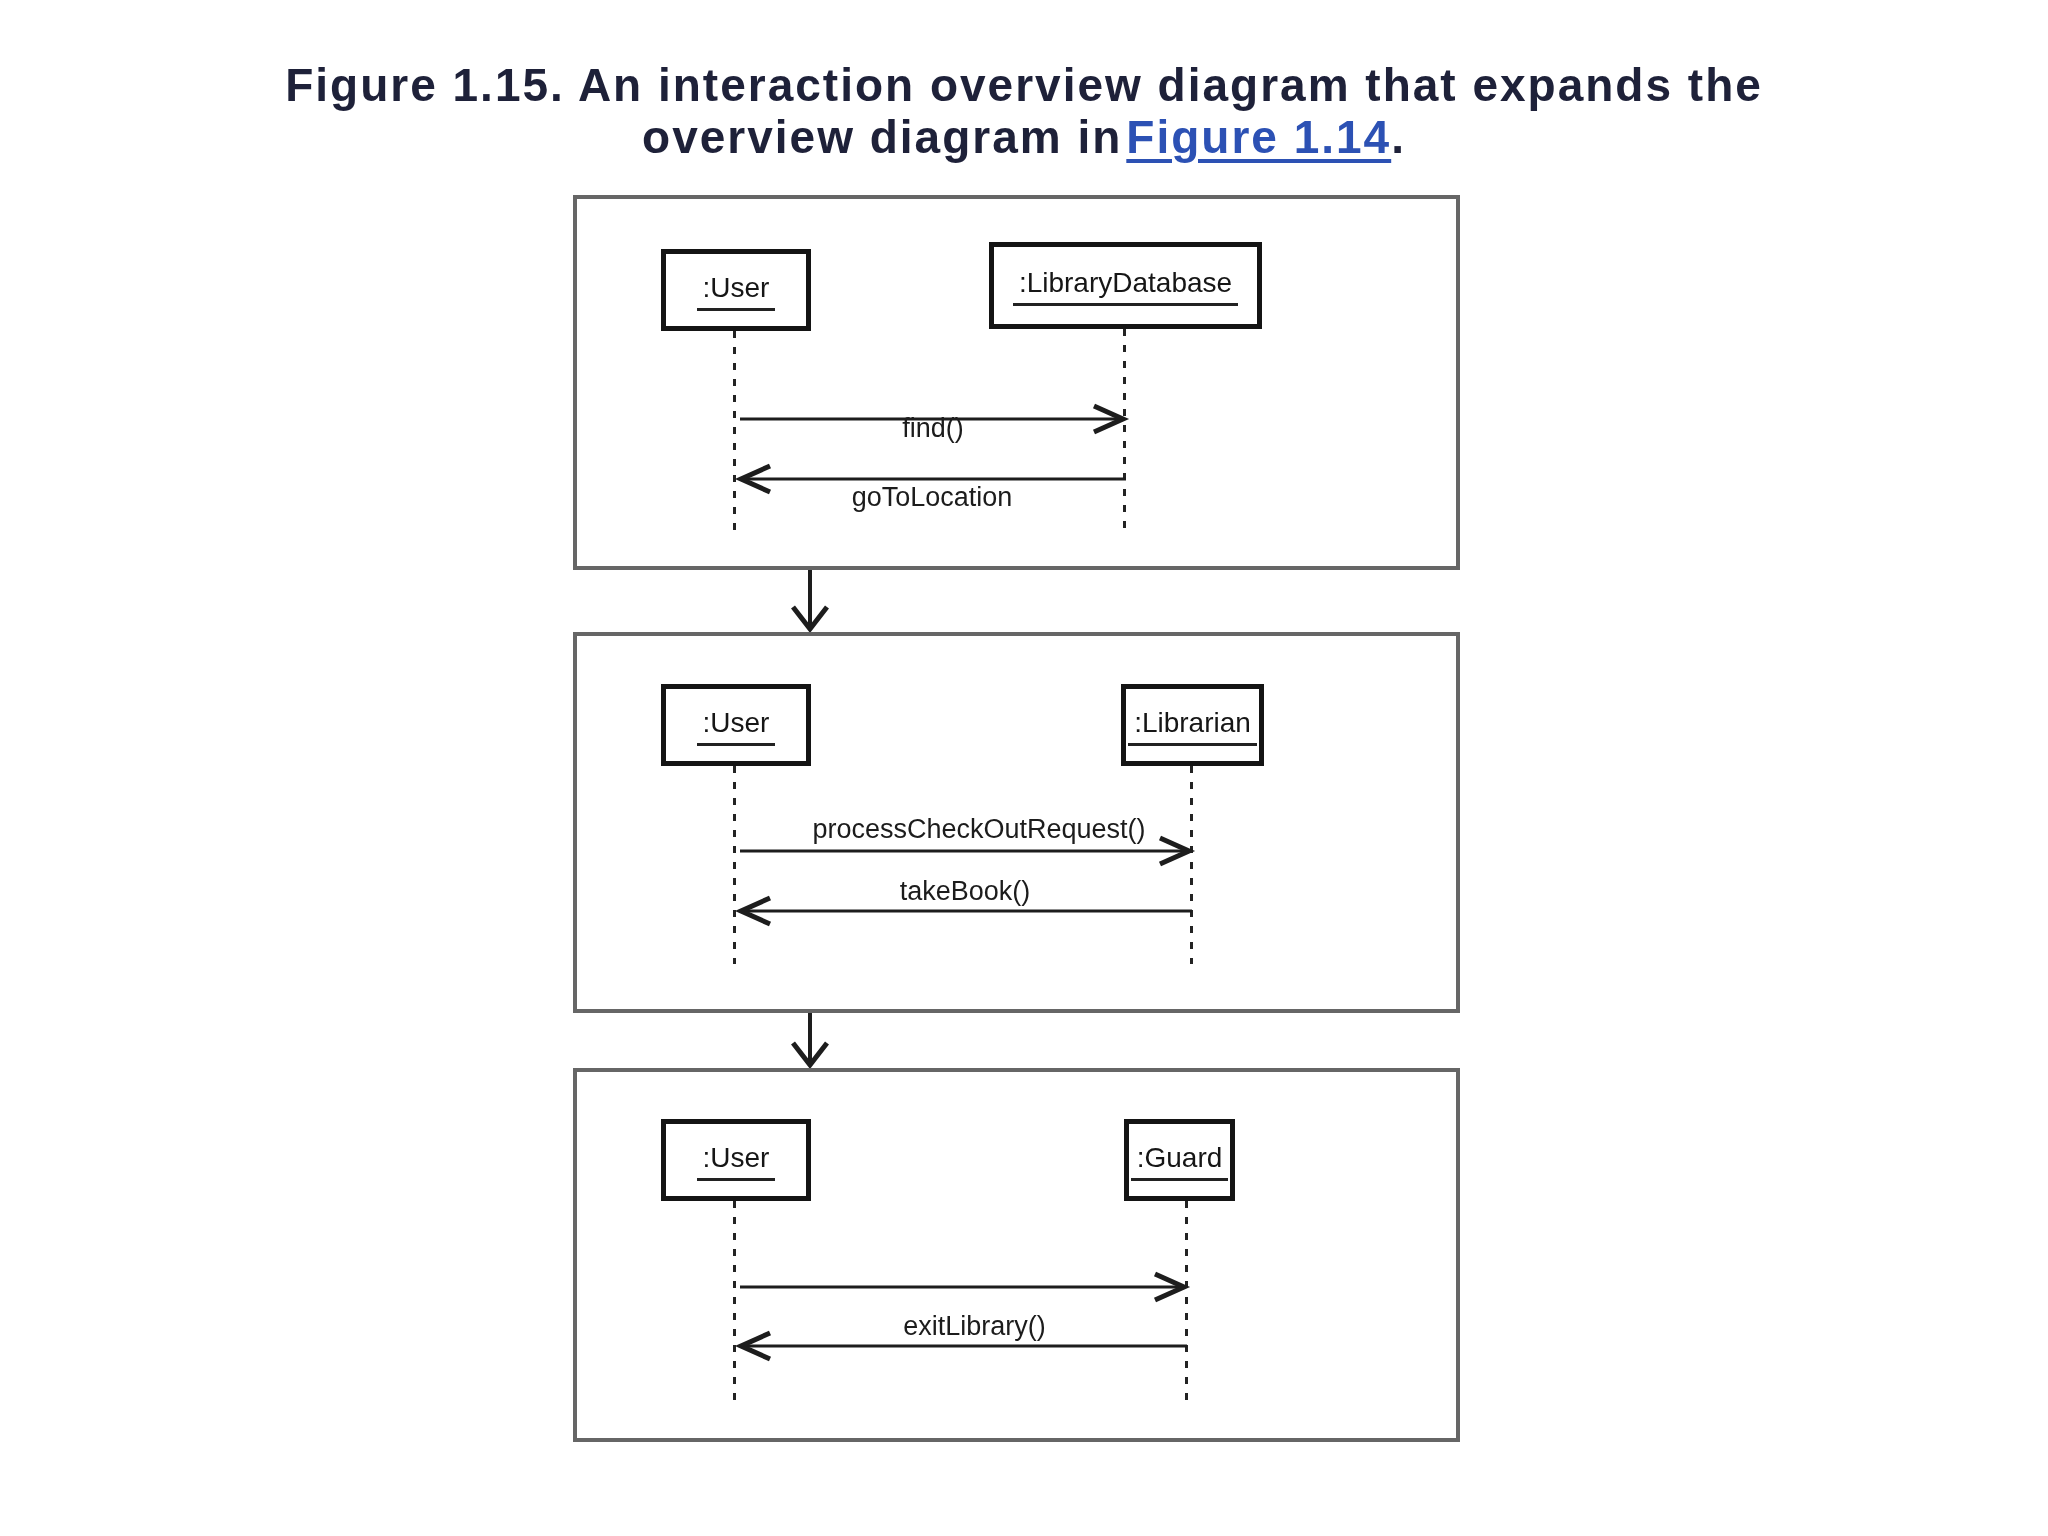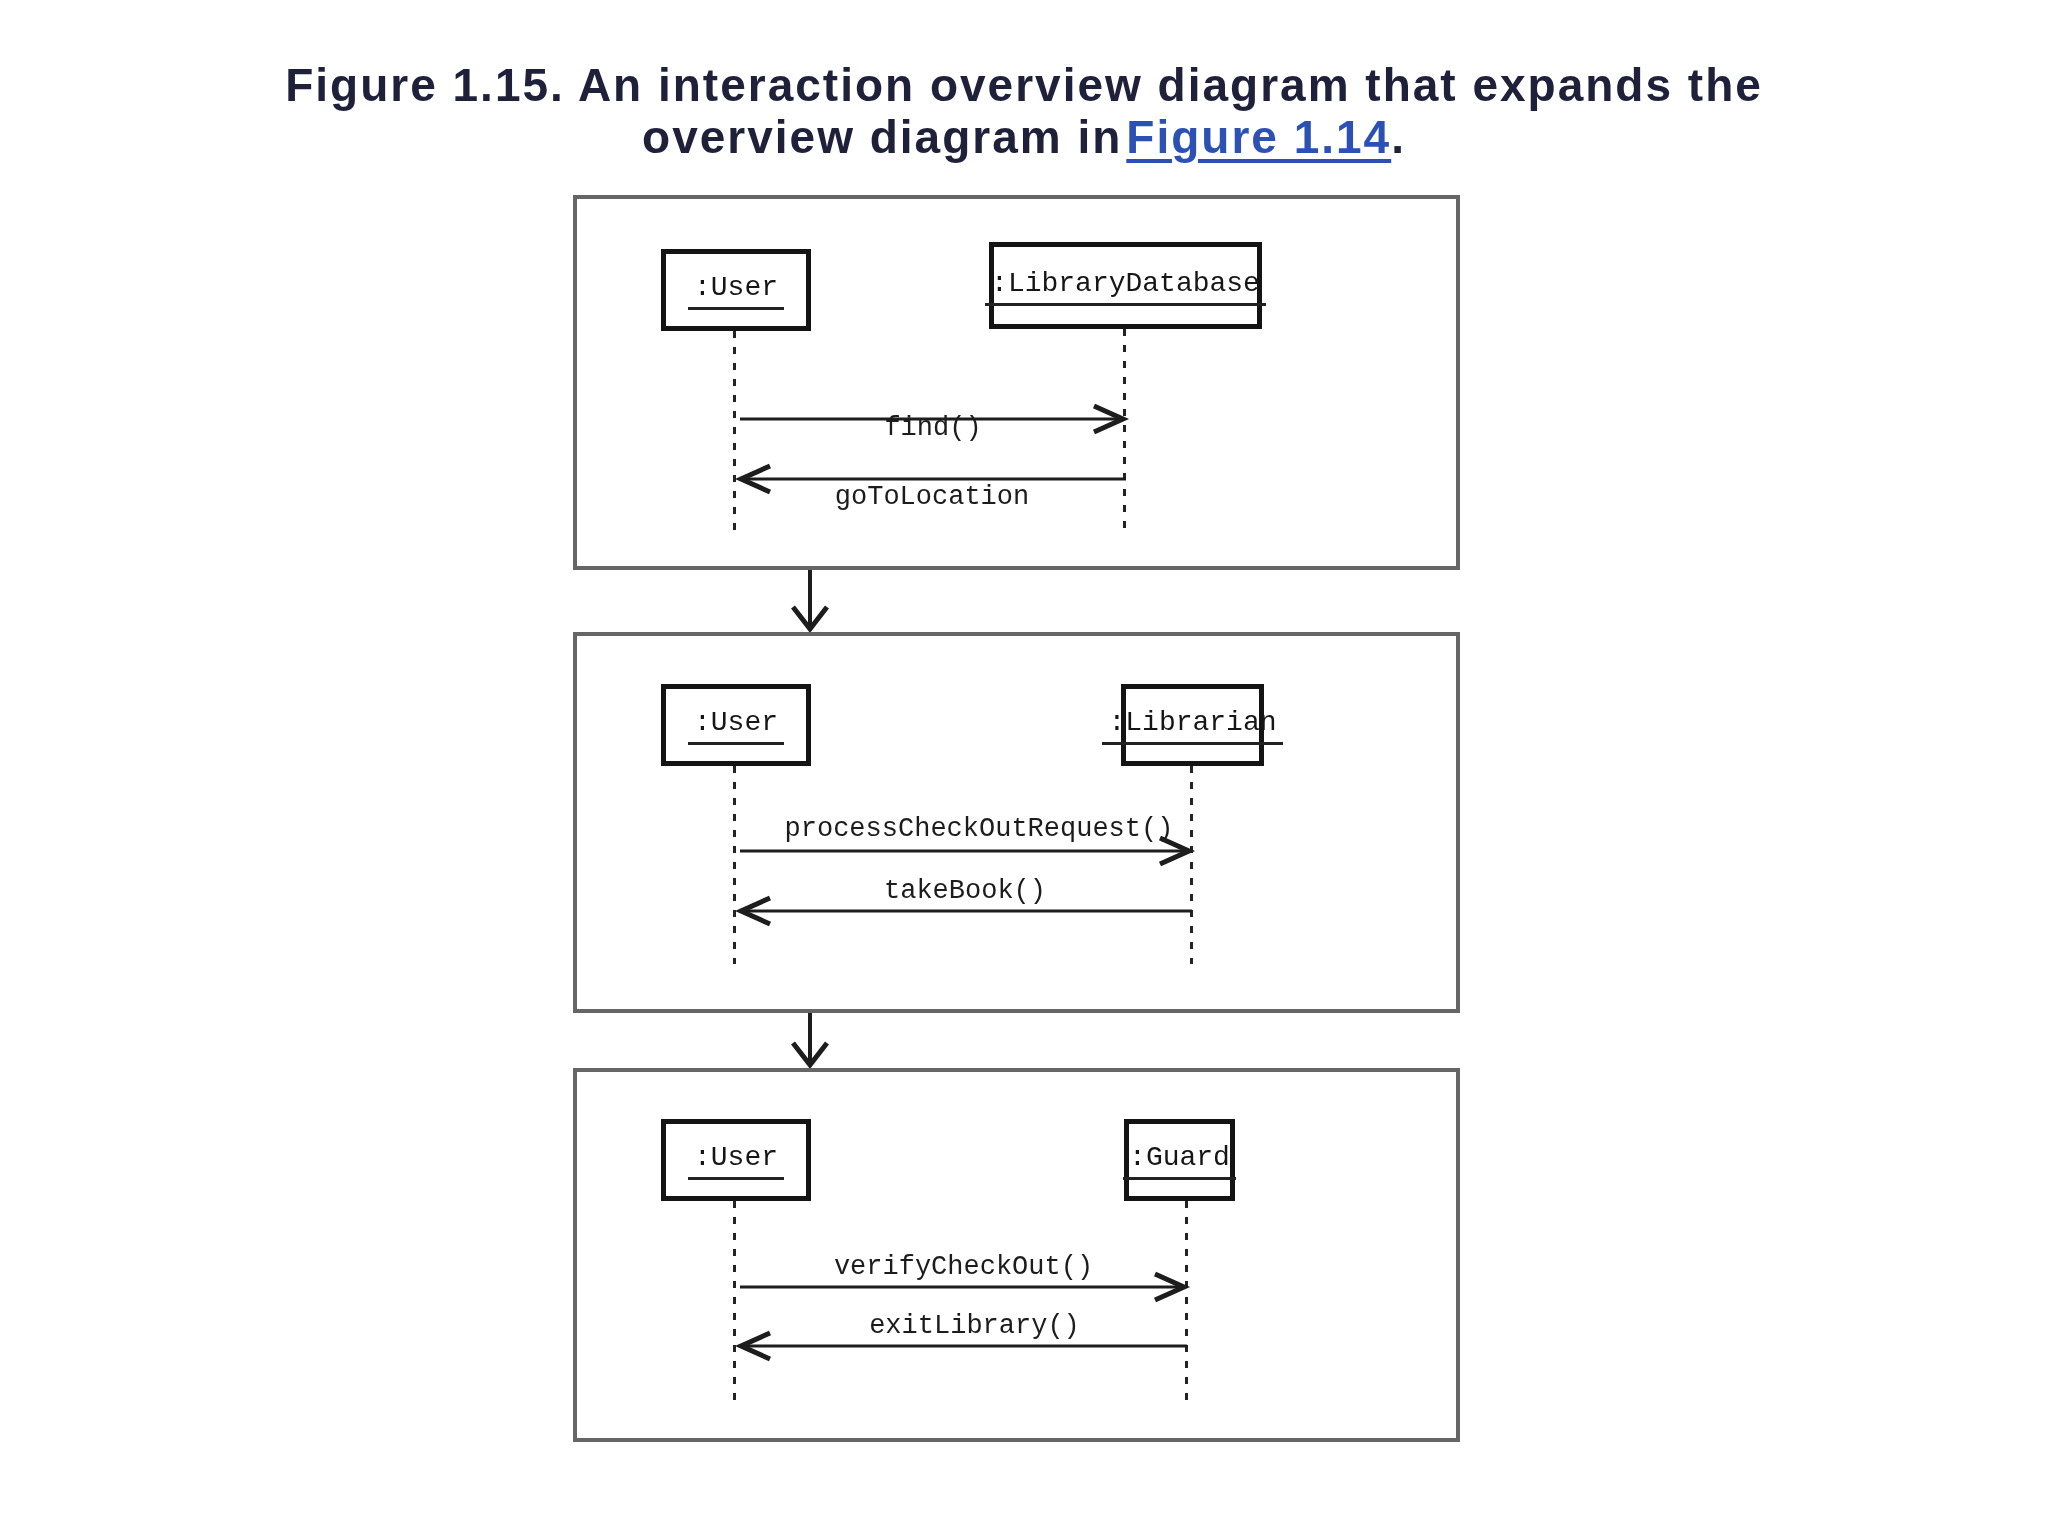":User" .frame { font-family: Liberation Mono, monospace -> none }
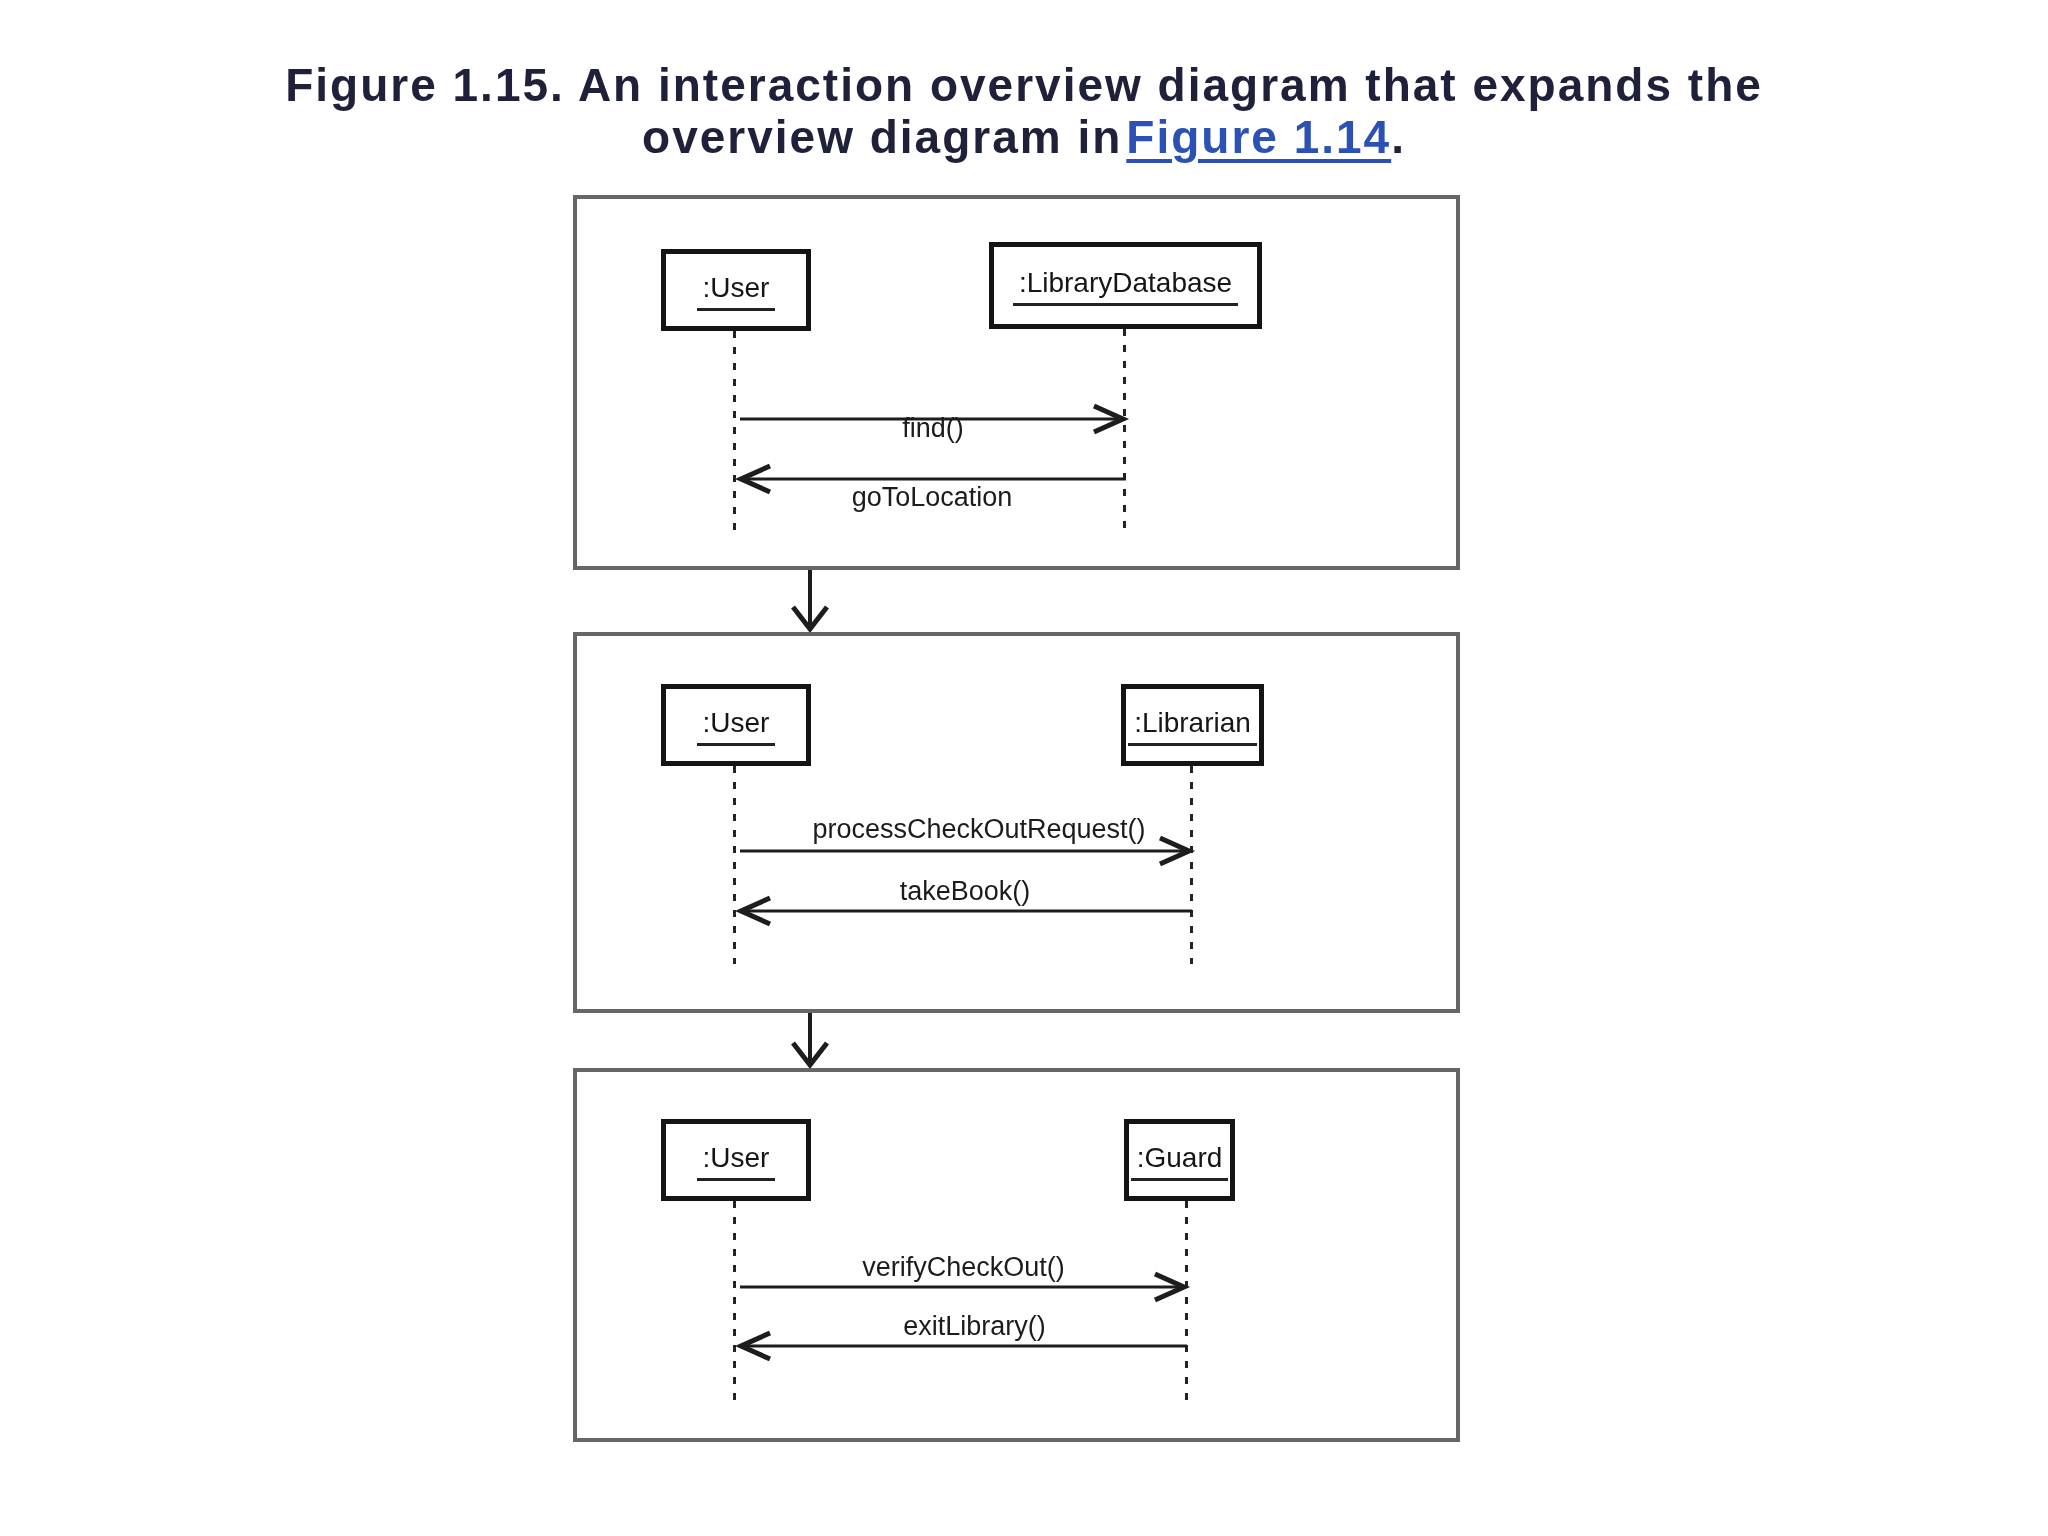"verifyCheckOut()" div.mlabel { html: <div>verifyCheckOut()</div> -> none }
